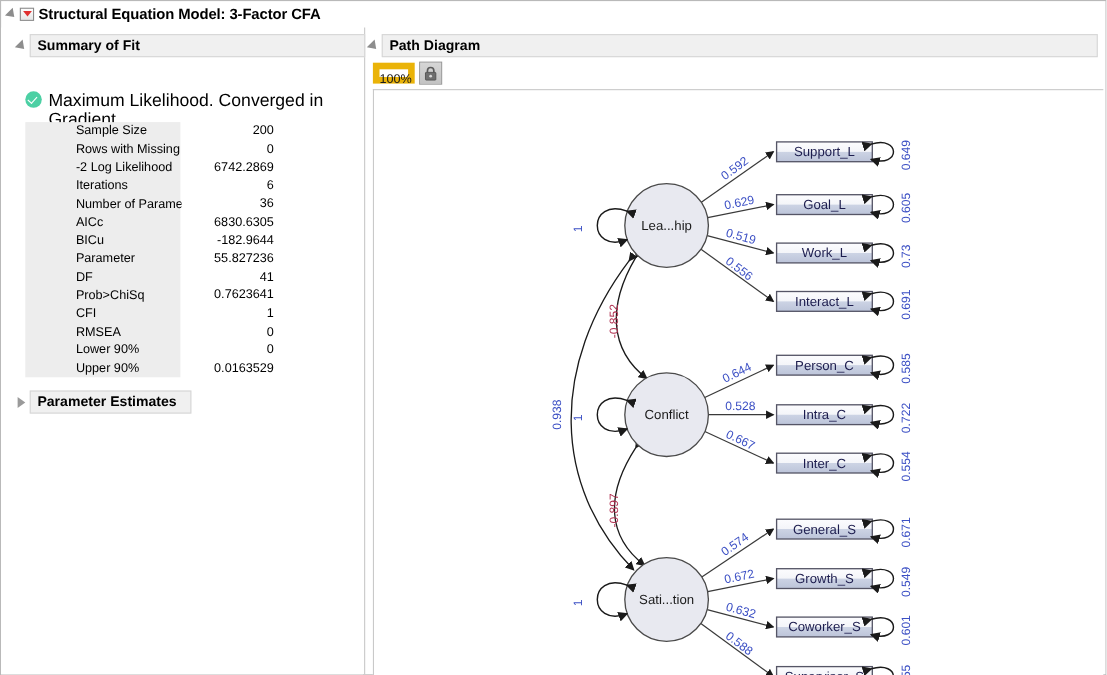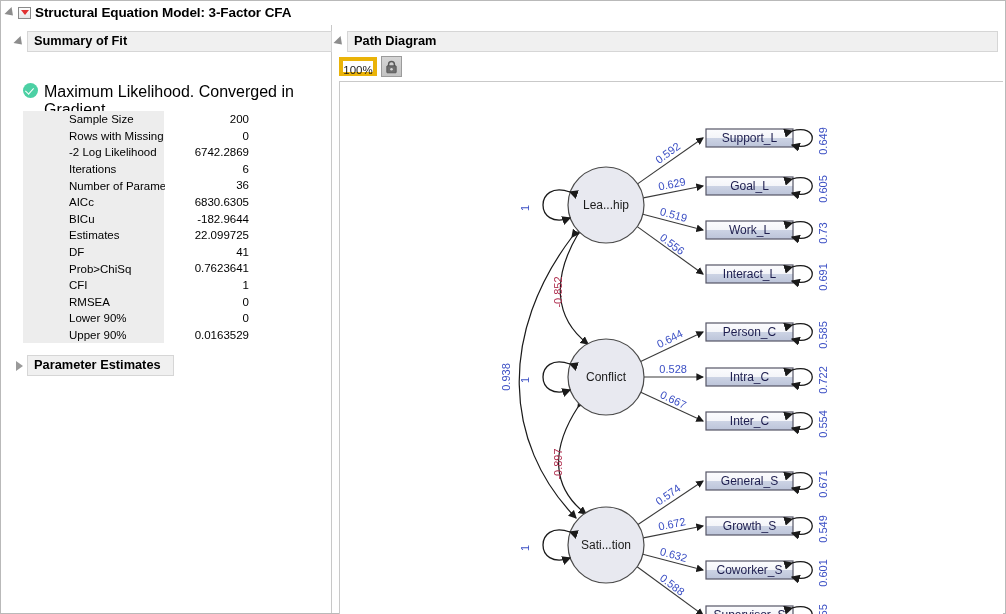"100%" #zoom-field { border: 4px solid #eab308 -> 6px solid #eab308 }
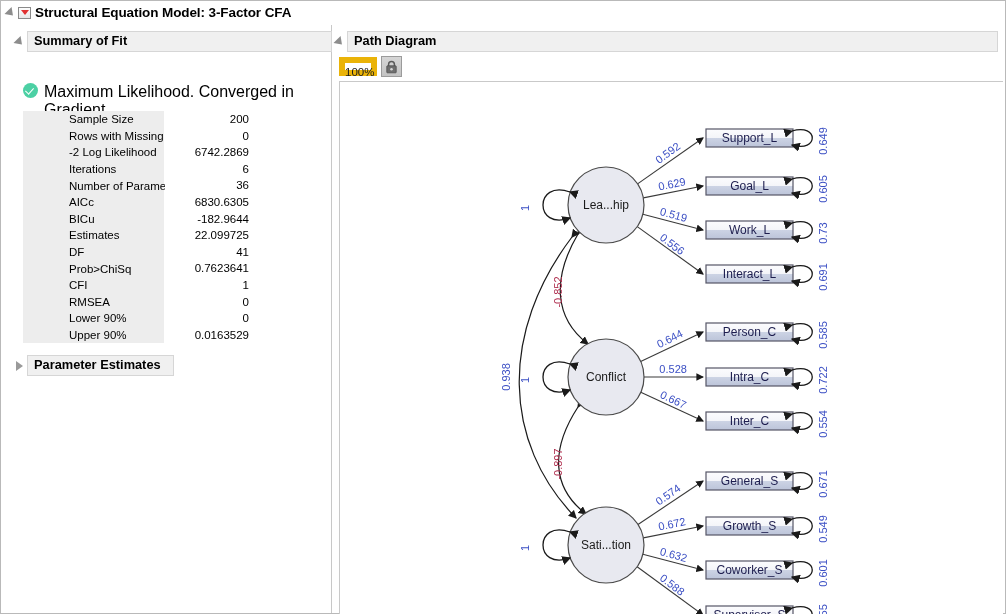"Estimates" span.fname { text: Estimates -> Parameter }
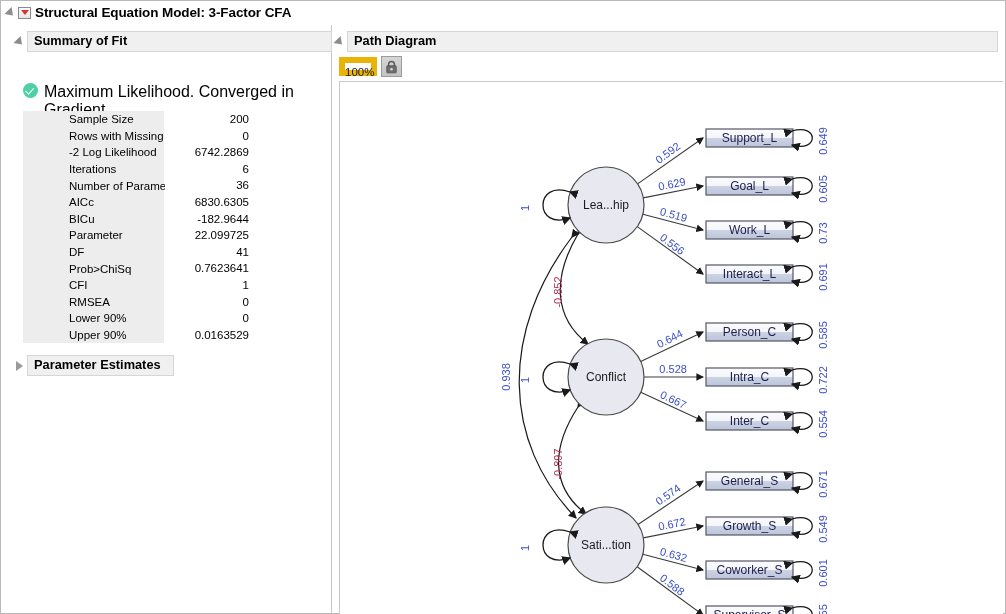"22.099725" div.vrow { text: 22.099725 -> 55.827236 }
